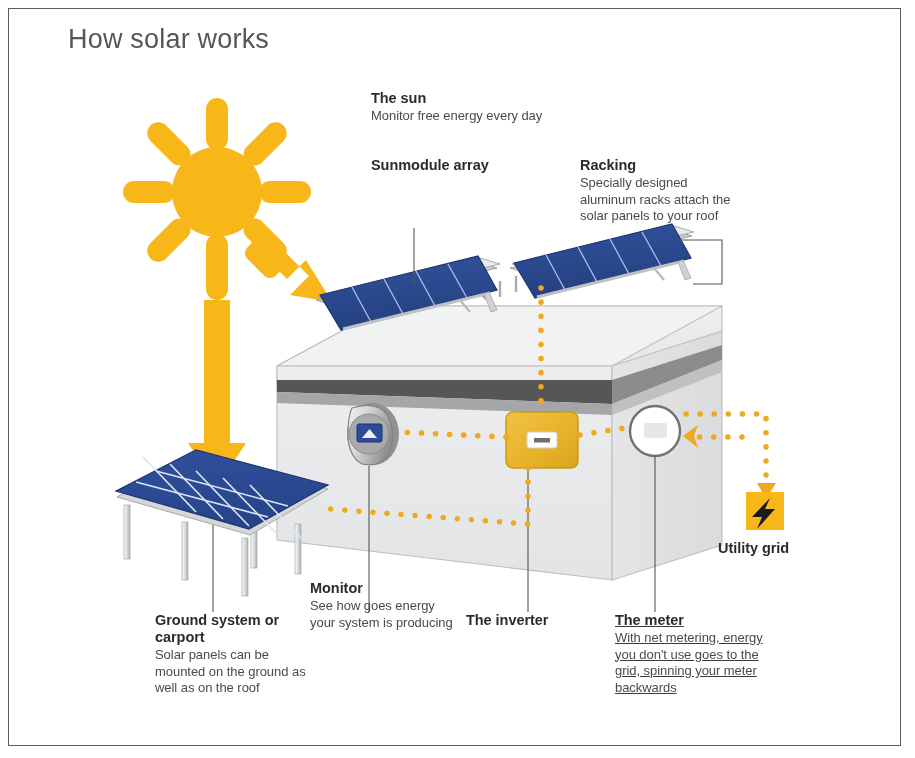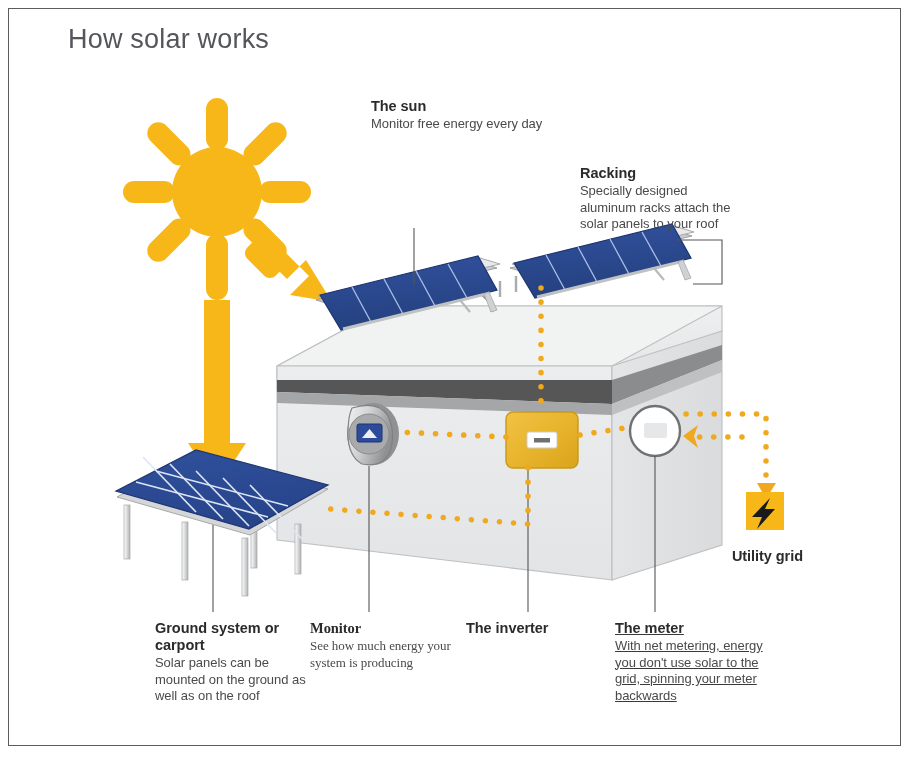"The sun" .lbl .h { margin: 8px 0 1px 0 -> 0 0 1px 0 }
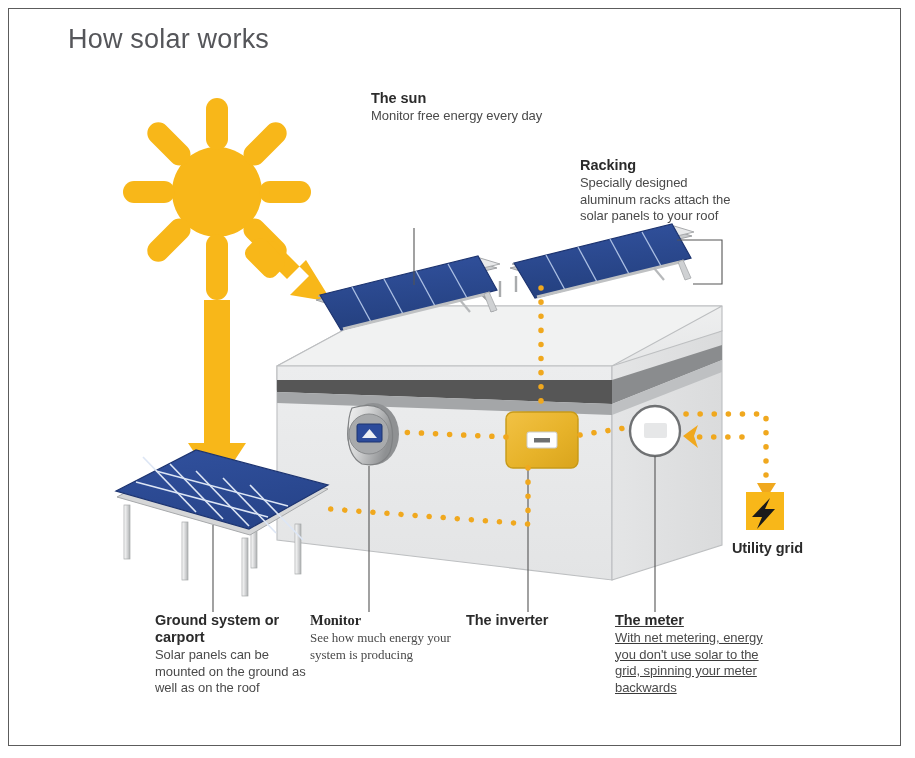"Sunmodule array" div.h { html: none -> <div>Sunmodule array</div> }
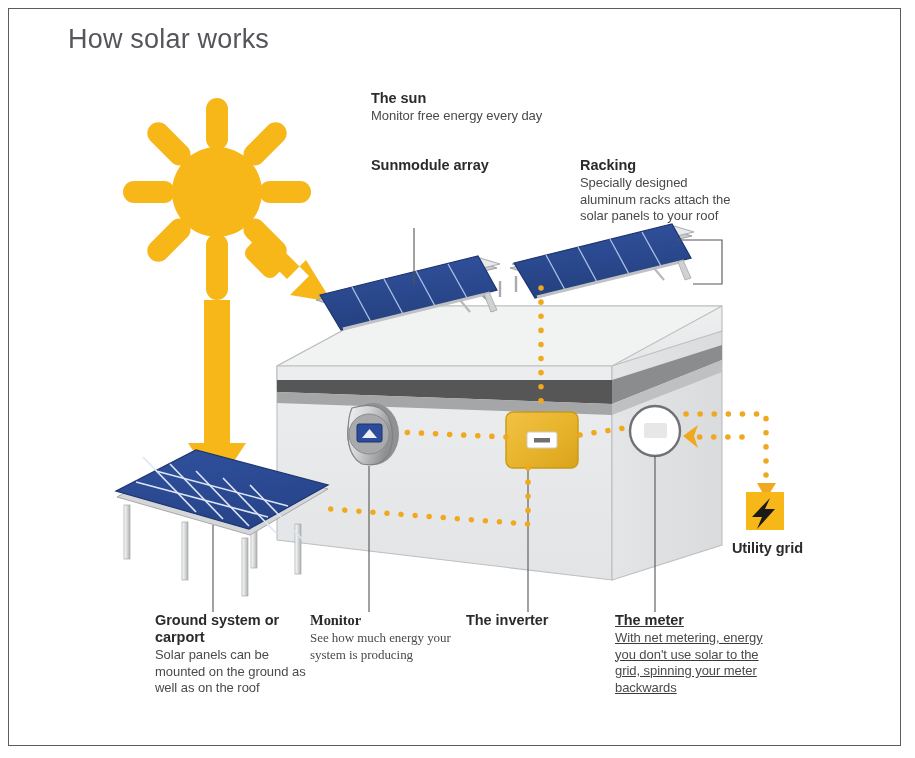"Utility grid" .lbl.grid-lbl { text-align: right -> left }
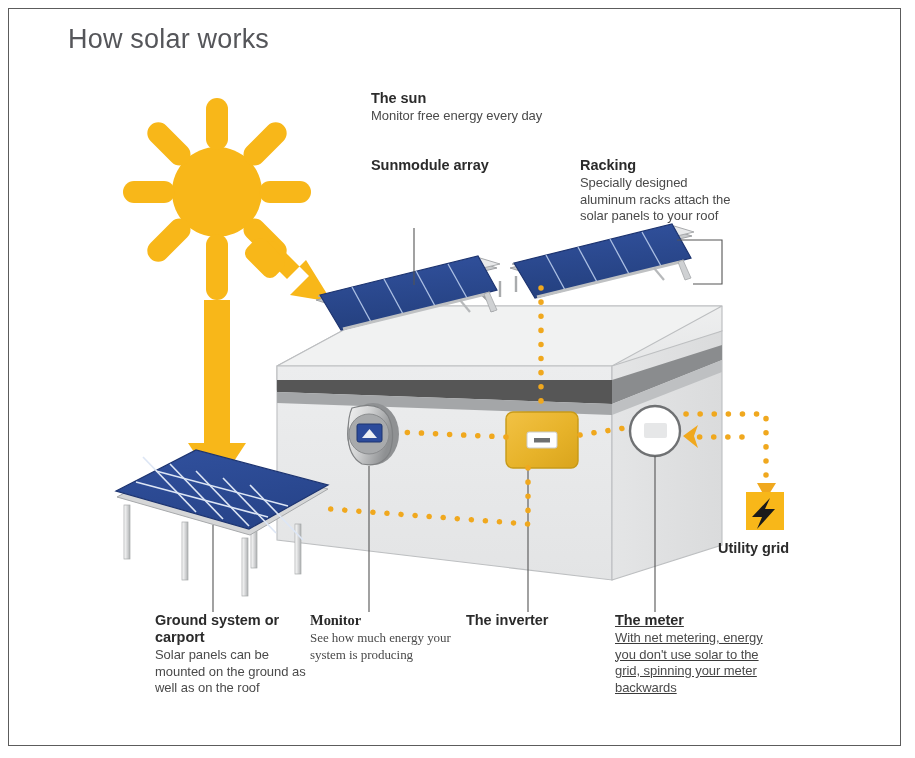"Monitor" #lbl-monitor { font-family: Liberation Serif, serif -> none; top: 612px -> 580px }
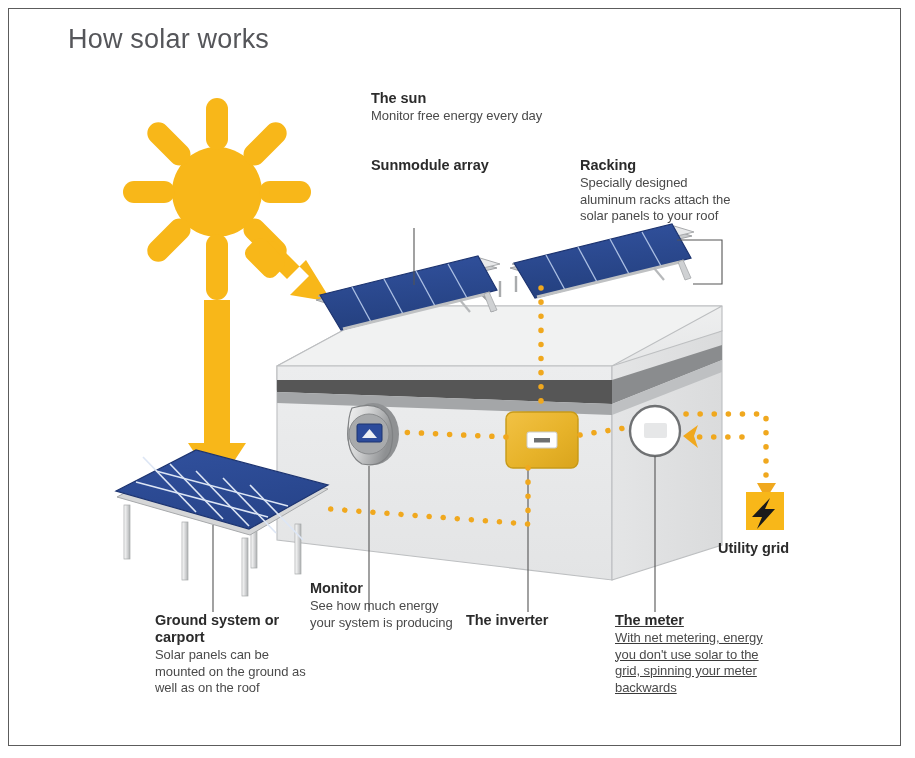"See how much energy your" div.b { text: much -> goes }
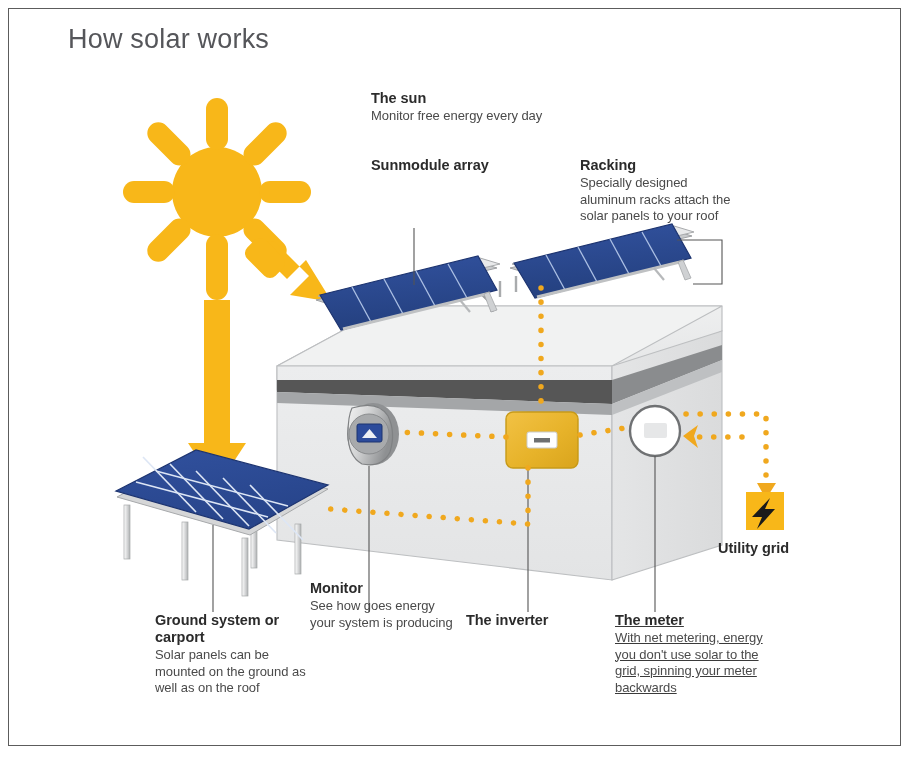"With net metering, energy you" div.b { text: solar -> goes }
